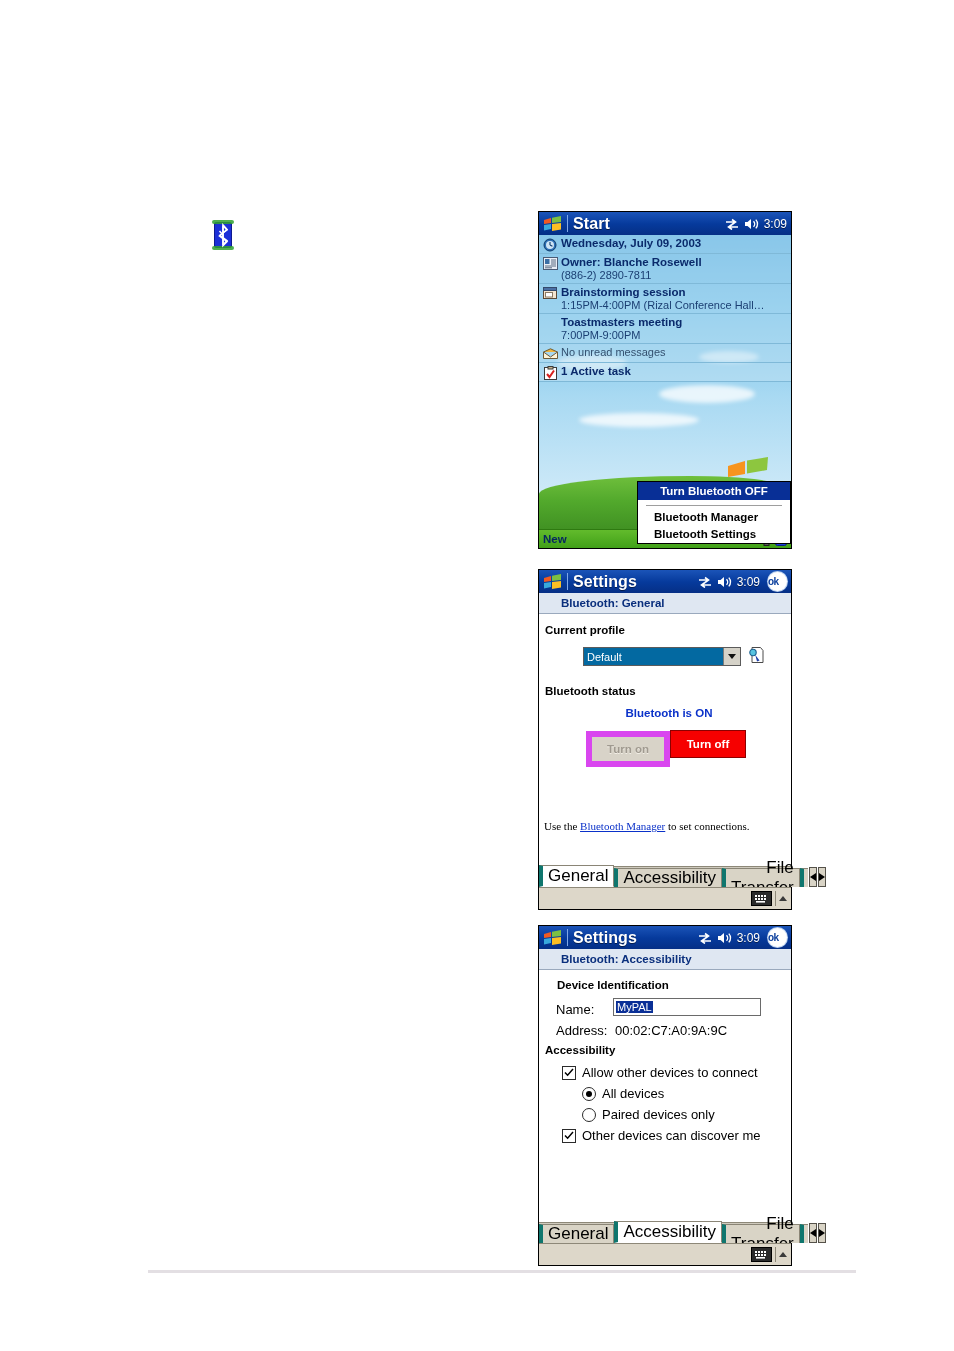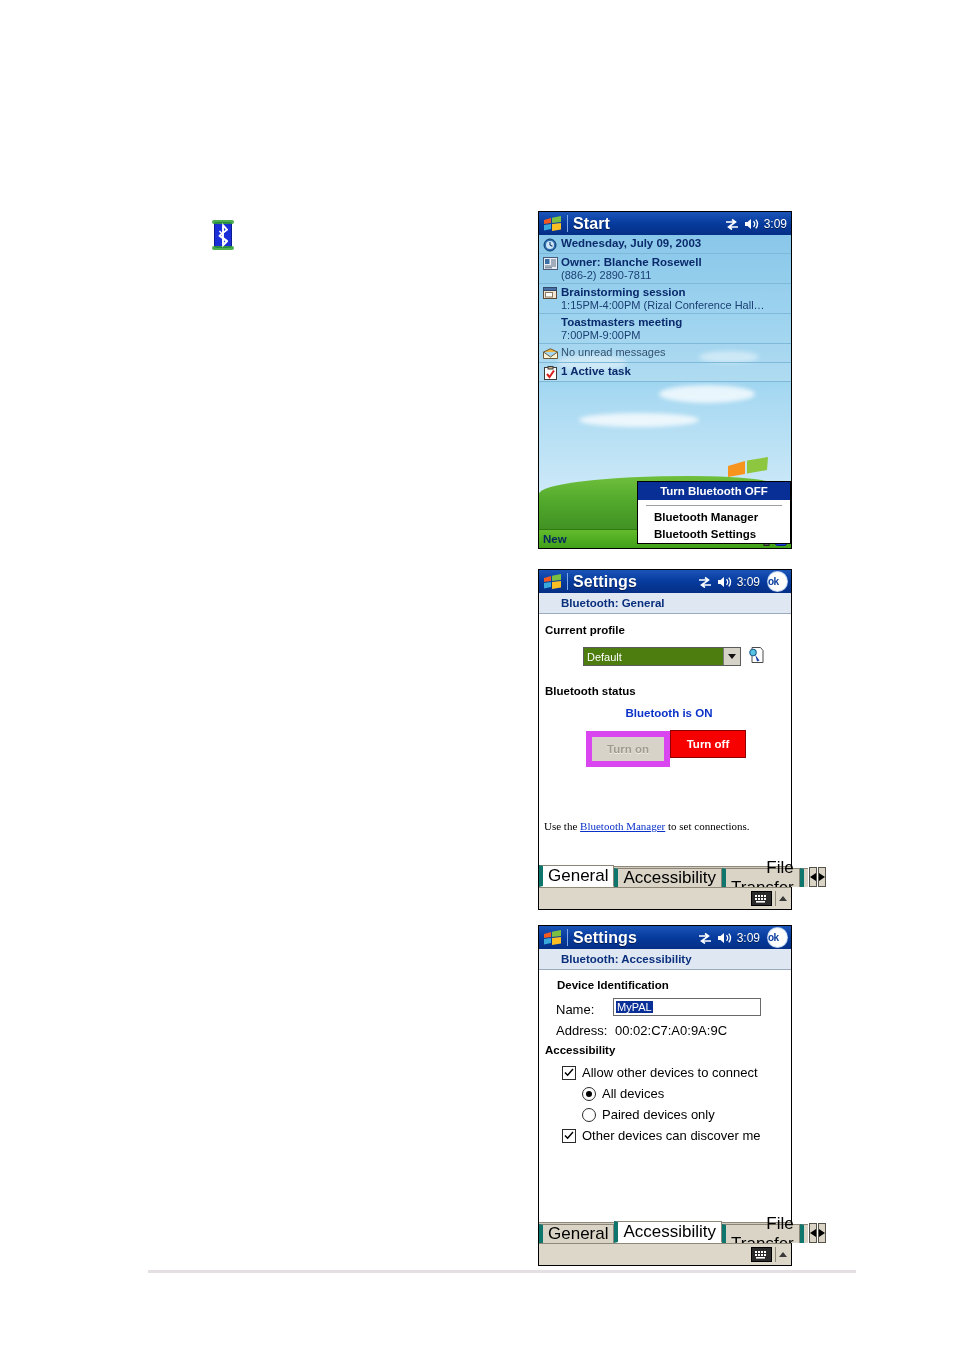"Default" .combo { background: #4d7c0f -> #0369a1 }
